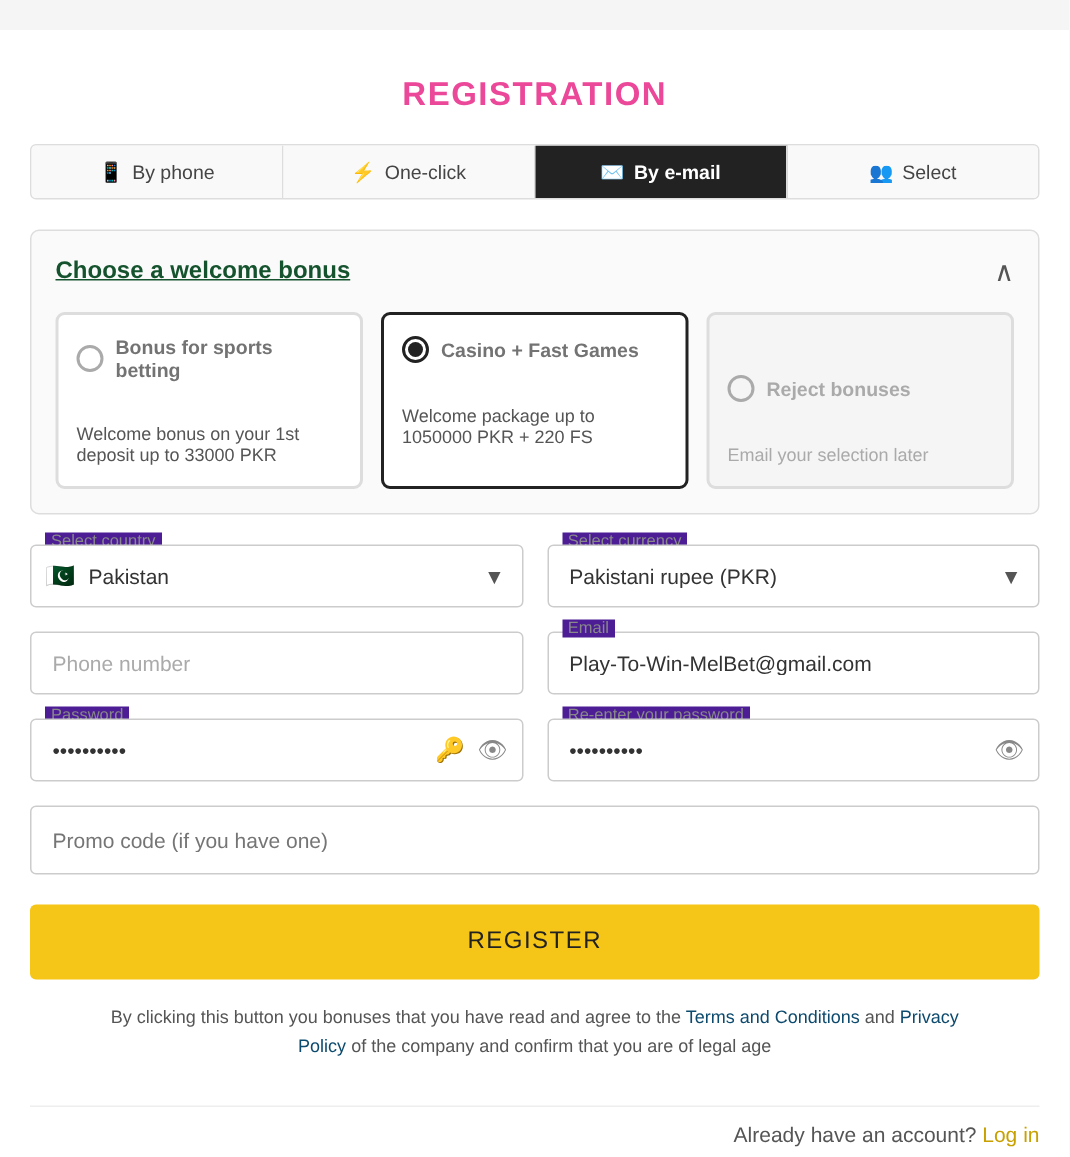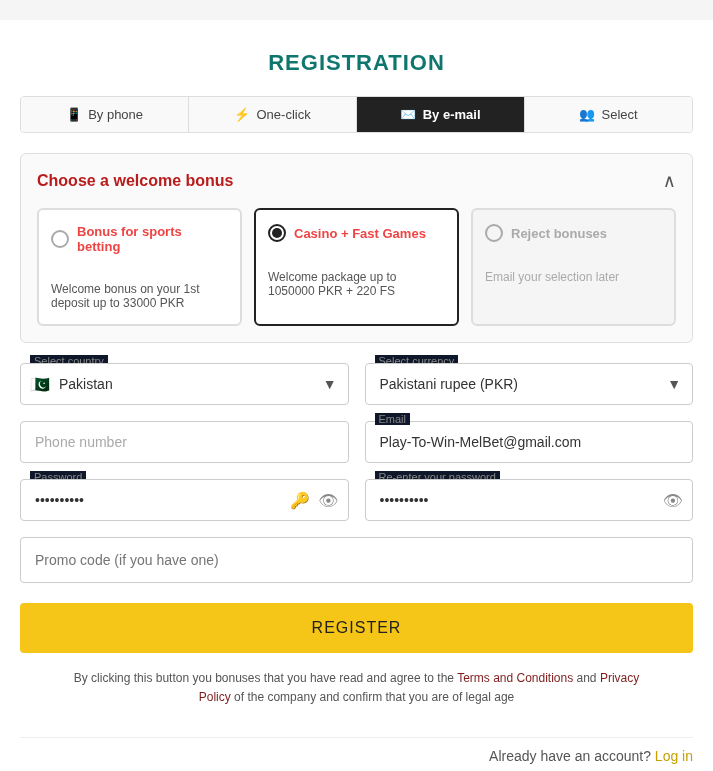"REGISTRATION" .page-title { color: #0f766e -> #ec4899 }
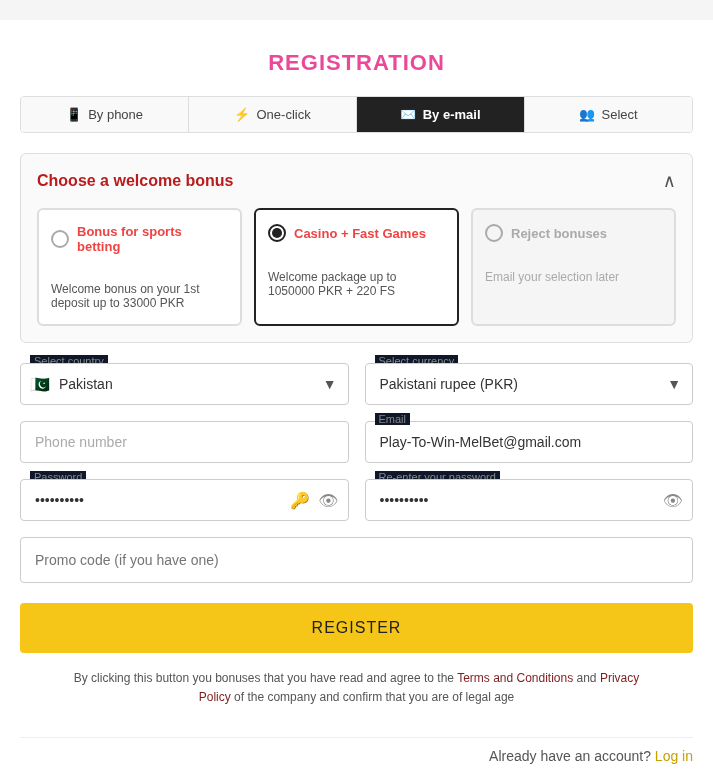"Choose a welcome bonus" .bonus-title { color: #b91c1c -> #14532d; text-decoration: none -> underline }
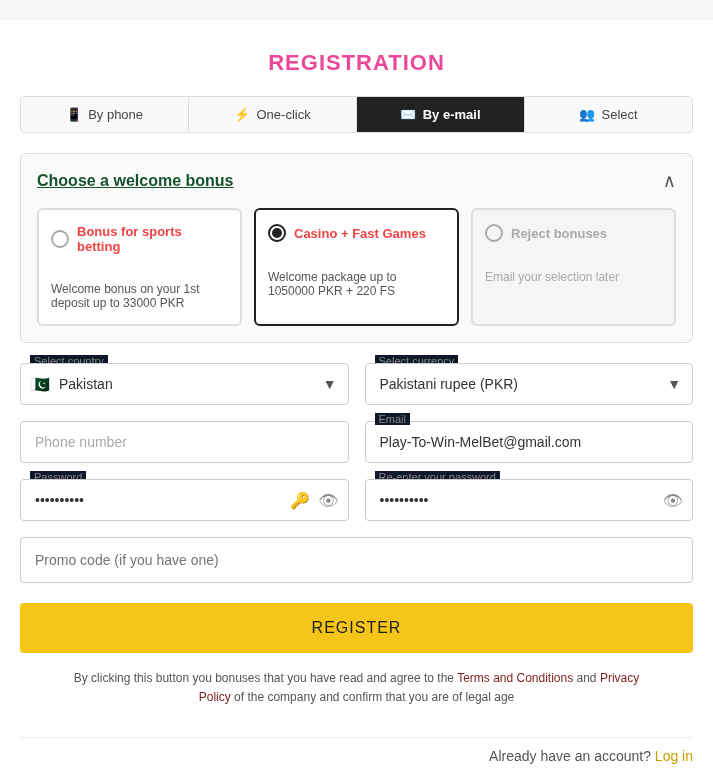"Bonus for sports betting" .bonus-card-title { color: #ef4444 -> #737373 }
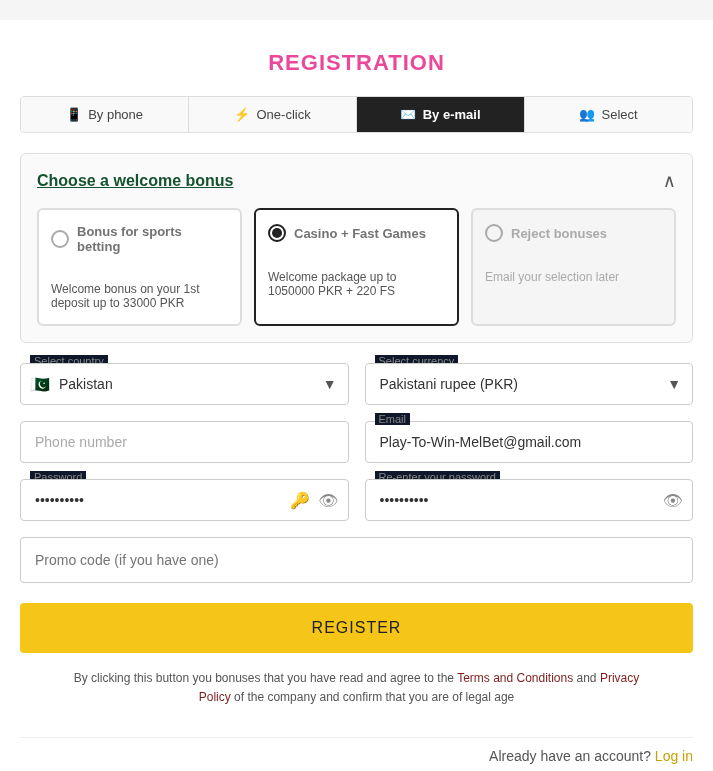"Reject bonuses" .bonus-card.disabled { justify-content: none -> flex-end }
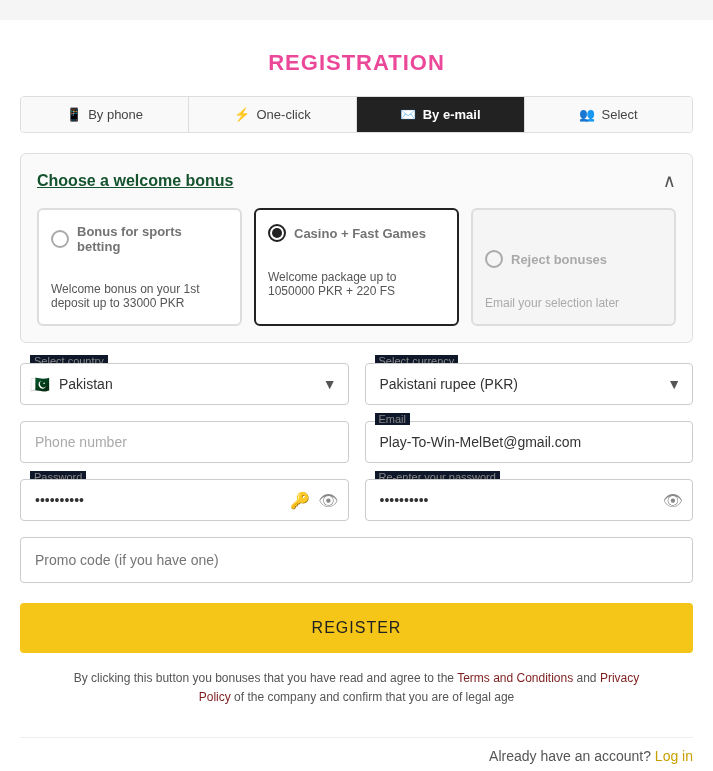"Select country" .form-group label { background: #0f172a -> #4c1d95 }
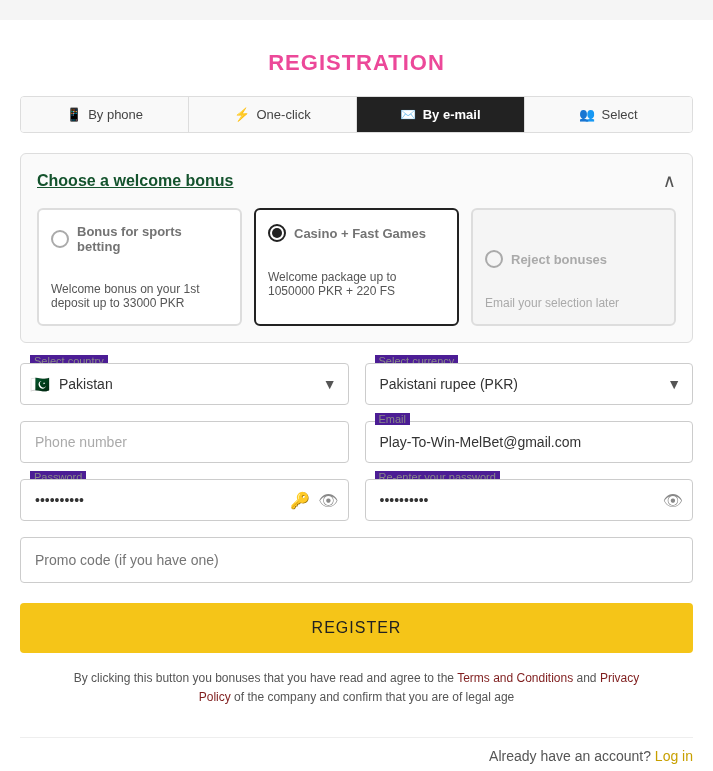"Terms and Conditions" .legal-text a { color: #7f1d1d -> #0c4a6e }
